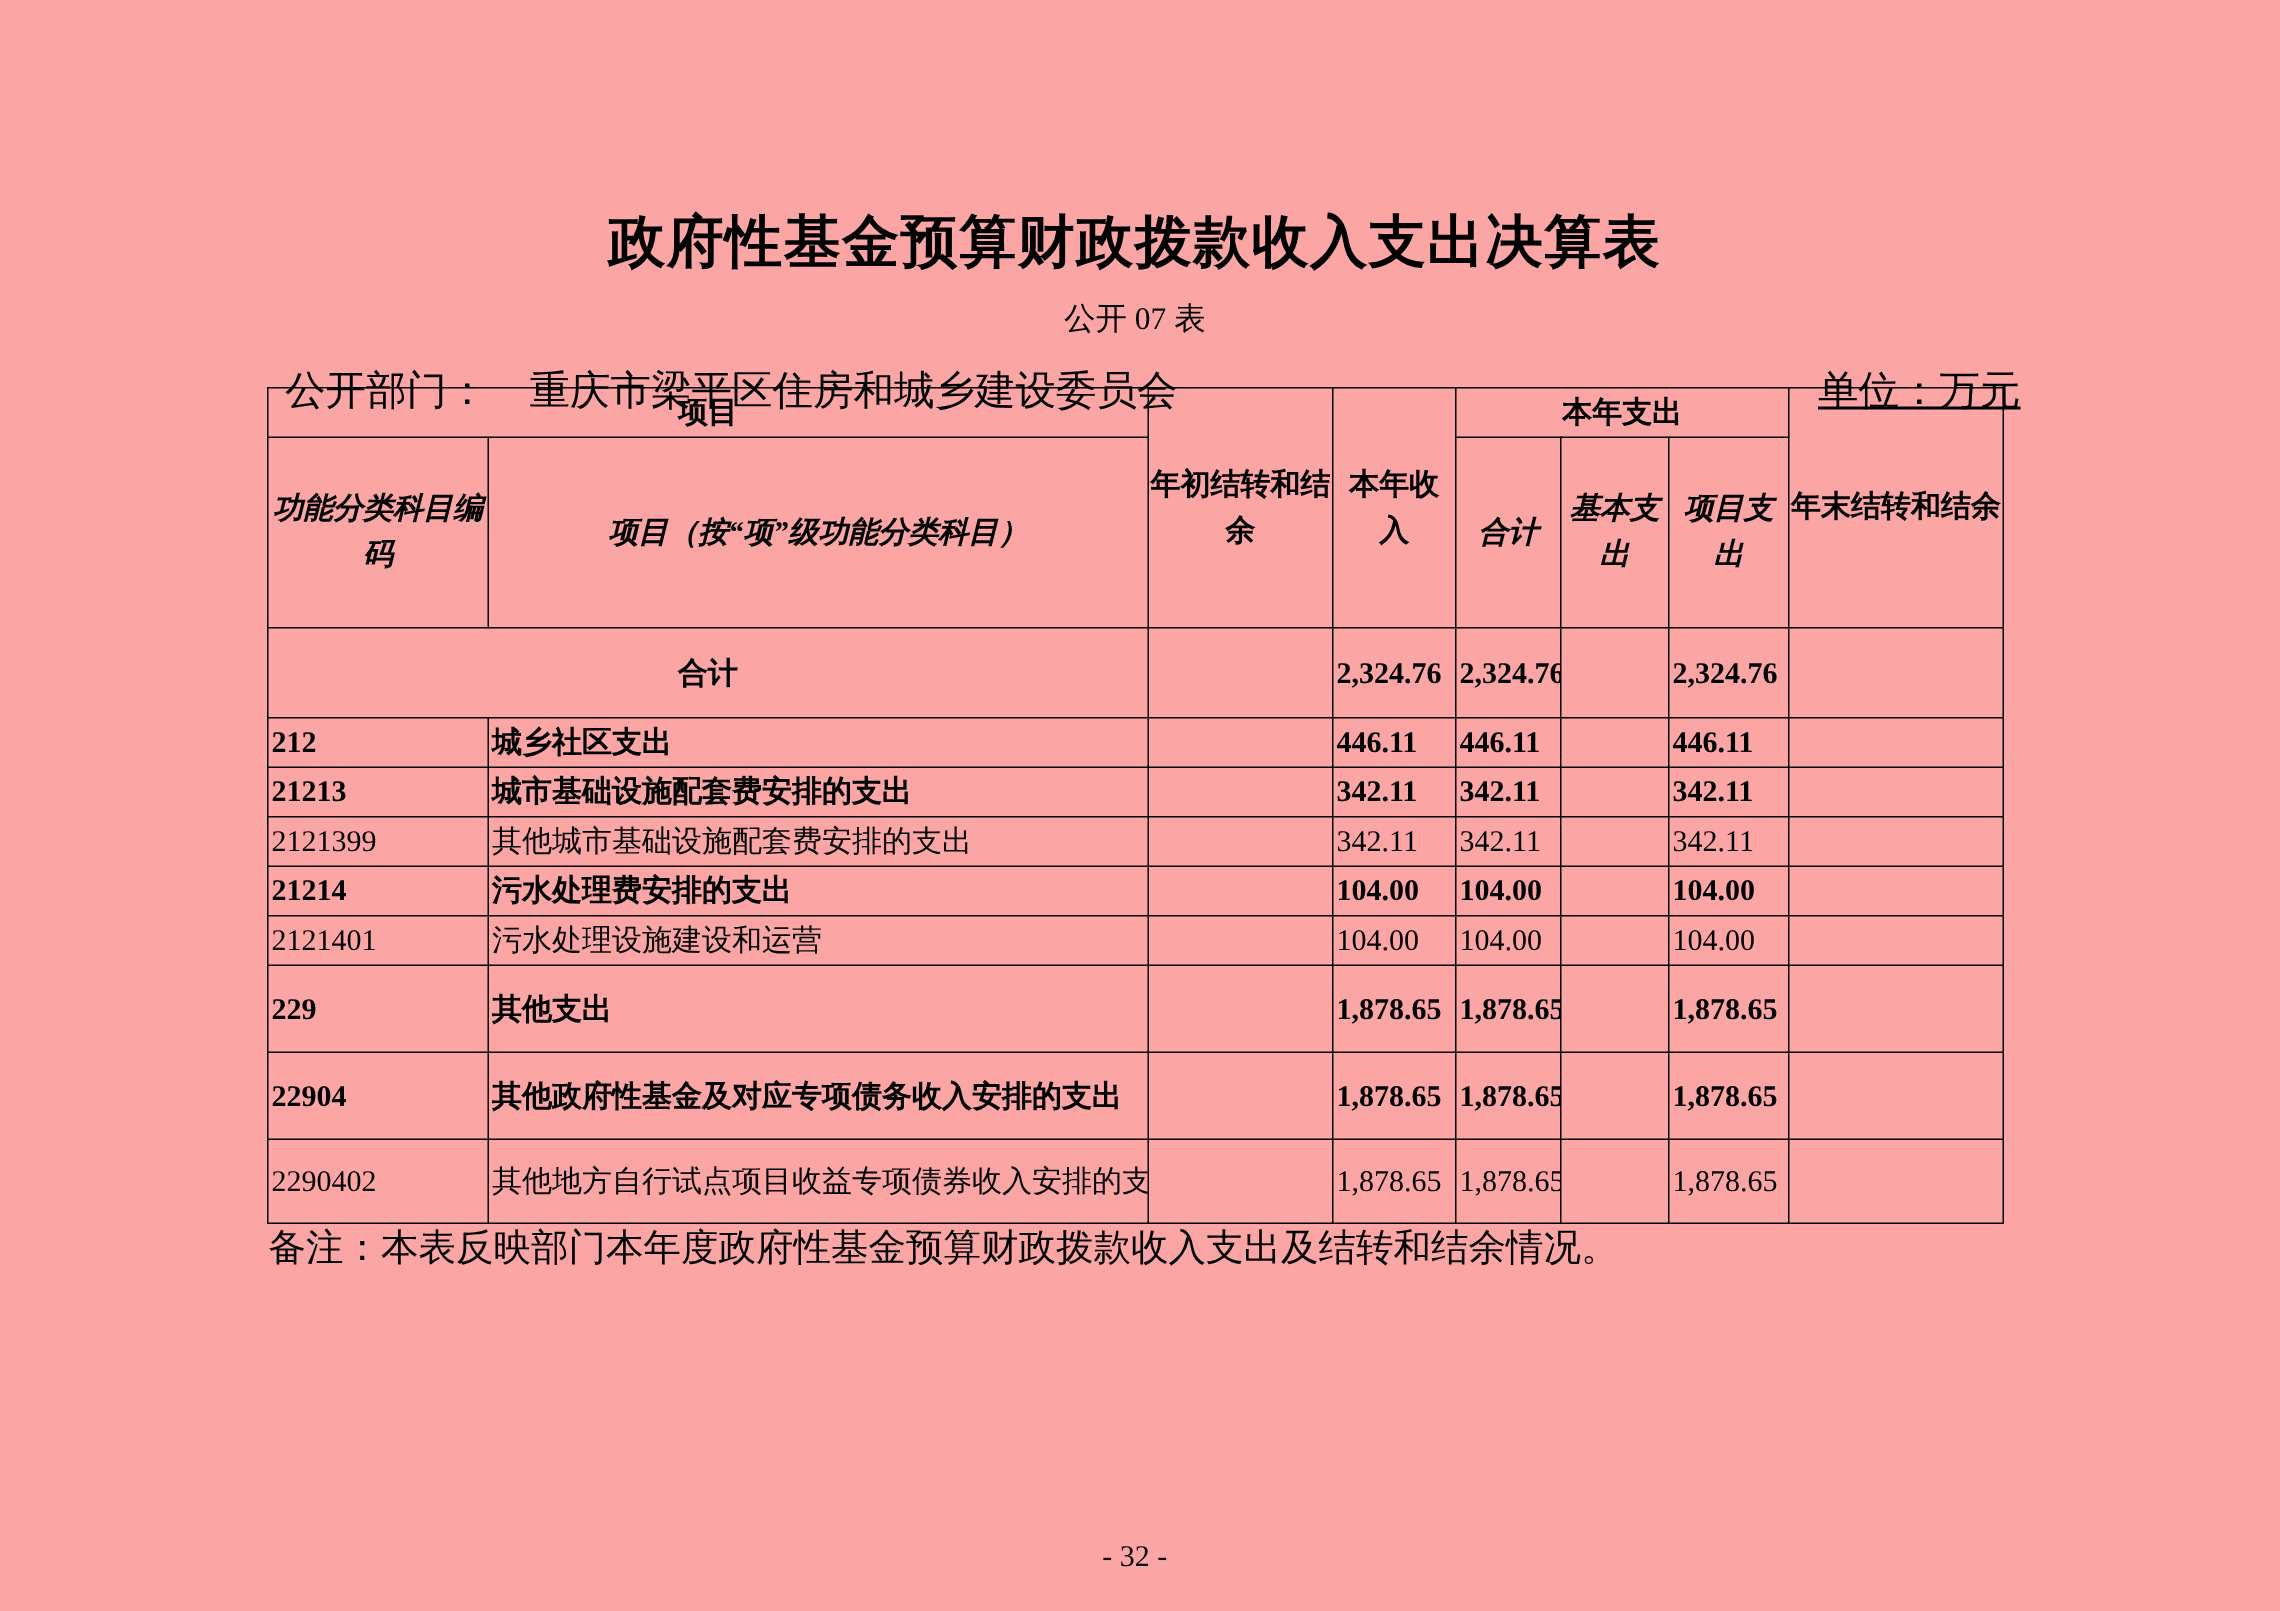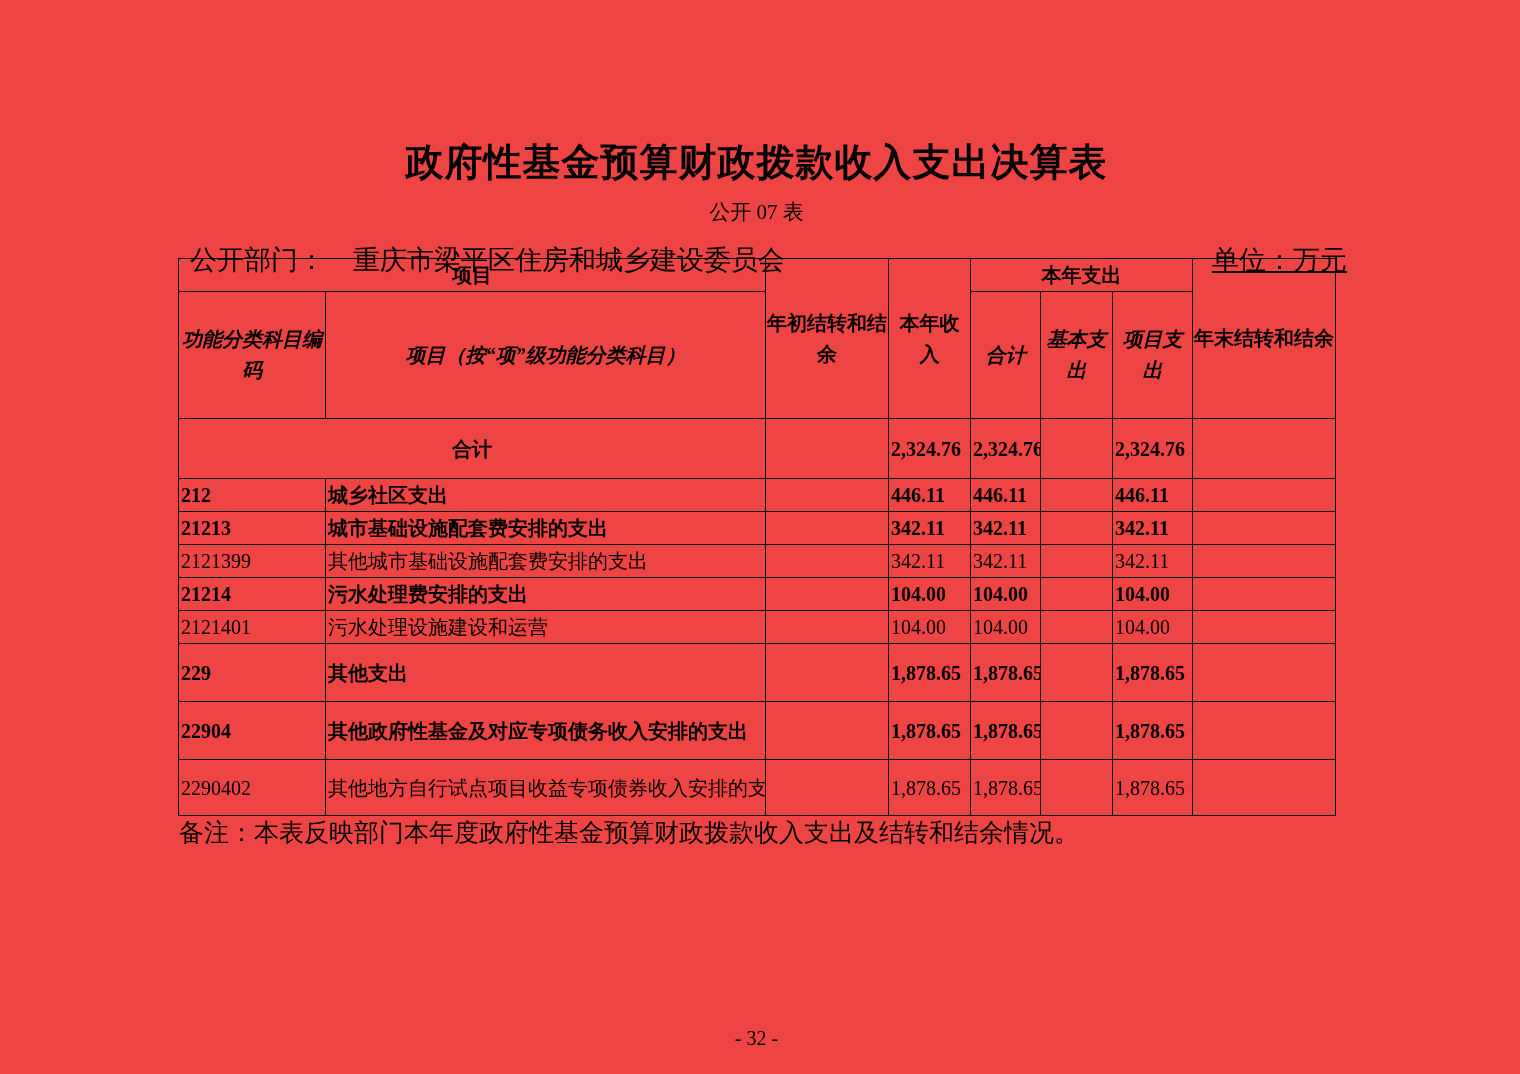"政府性基金预算财政拨款收入支出决算表" .page { background: #ef4444 -> #fca5a5 }
